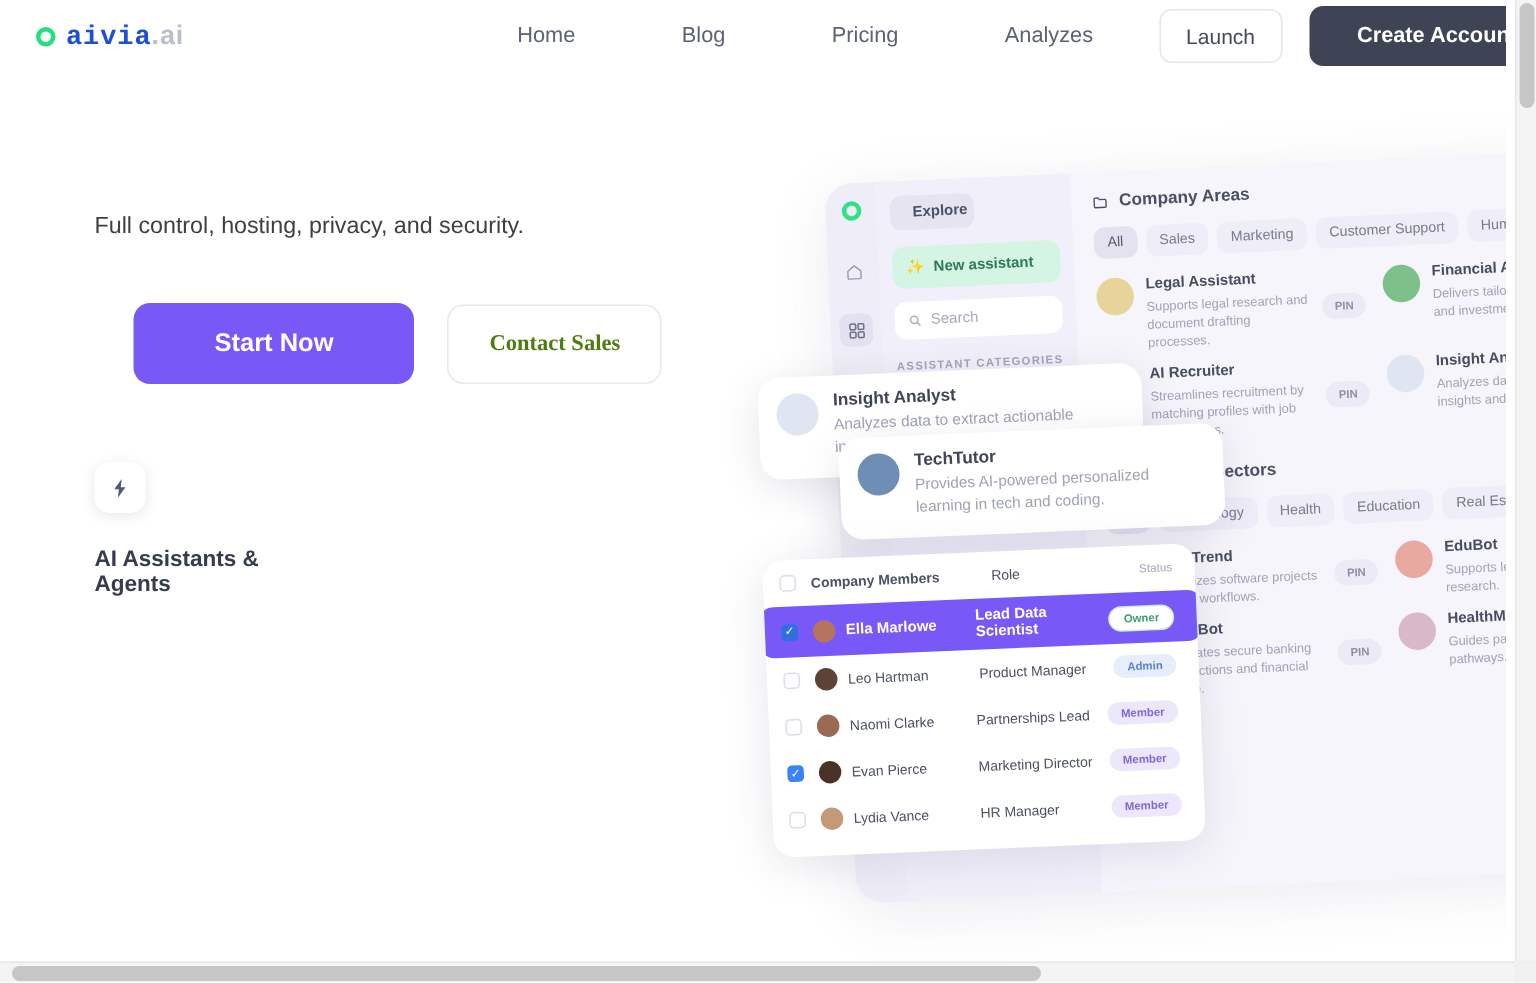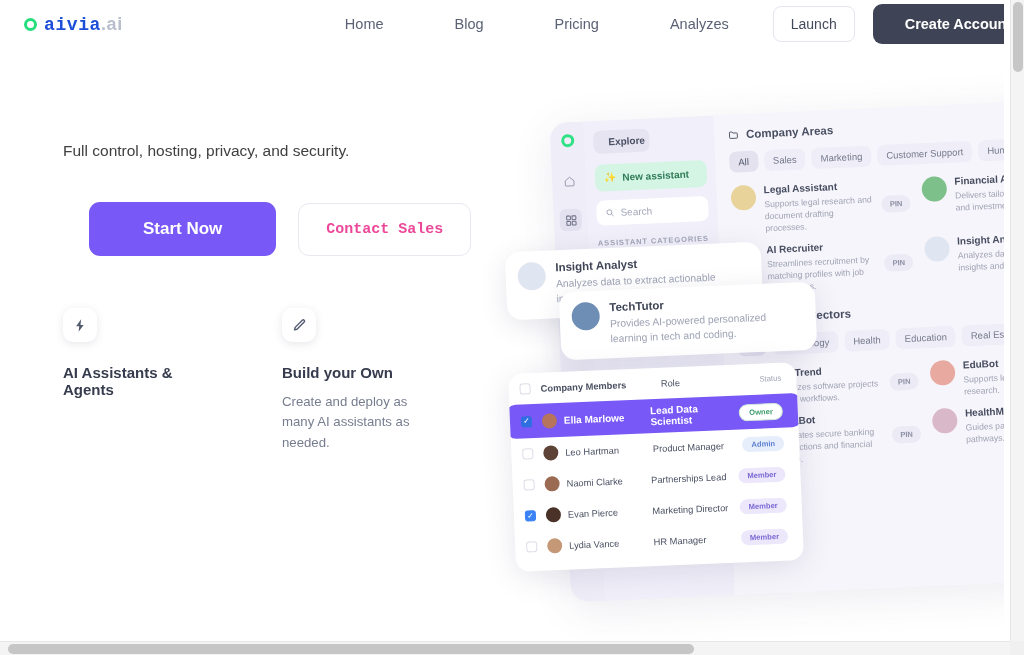"Contact Sales" .btn-contact { color: #ec4899 -> #4d7c0f; font-family: Liberation Mono, monospace -> Liberation Serif, serif }
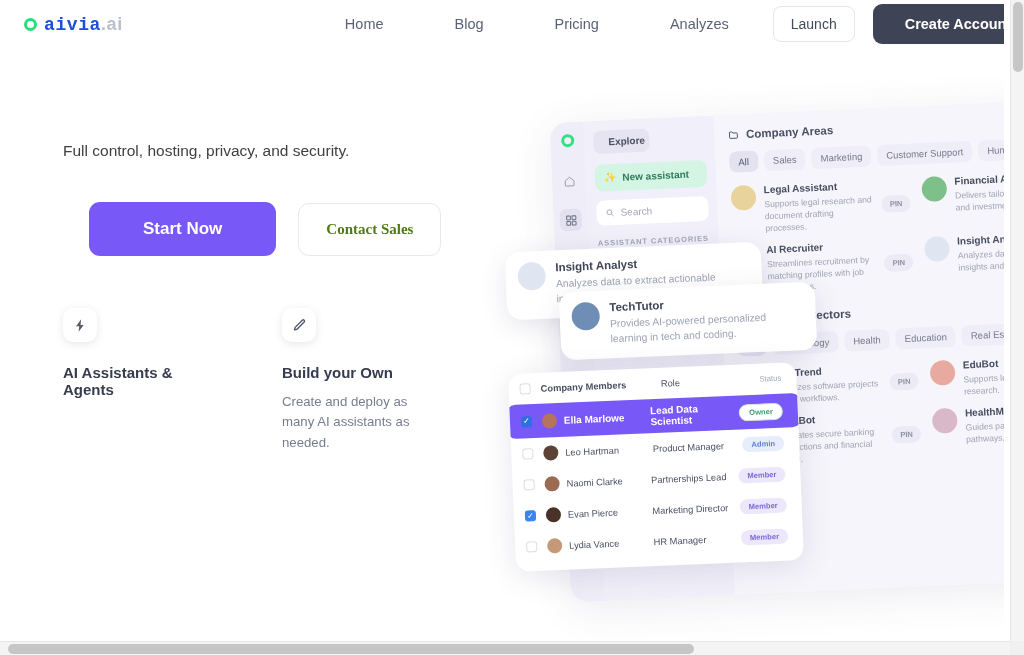"Build your Own" div.feature { html: <div> <div> <svg> <path></path> </svg> </div> <div>Build your Own</div> <div>Create and deploy as many AI assistants as needed.</div> </div> -> none }
